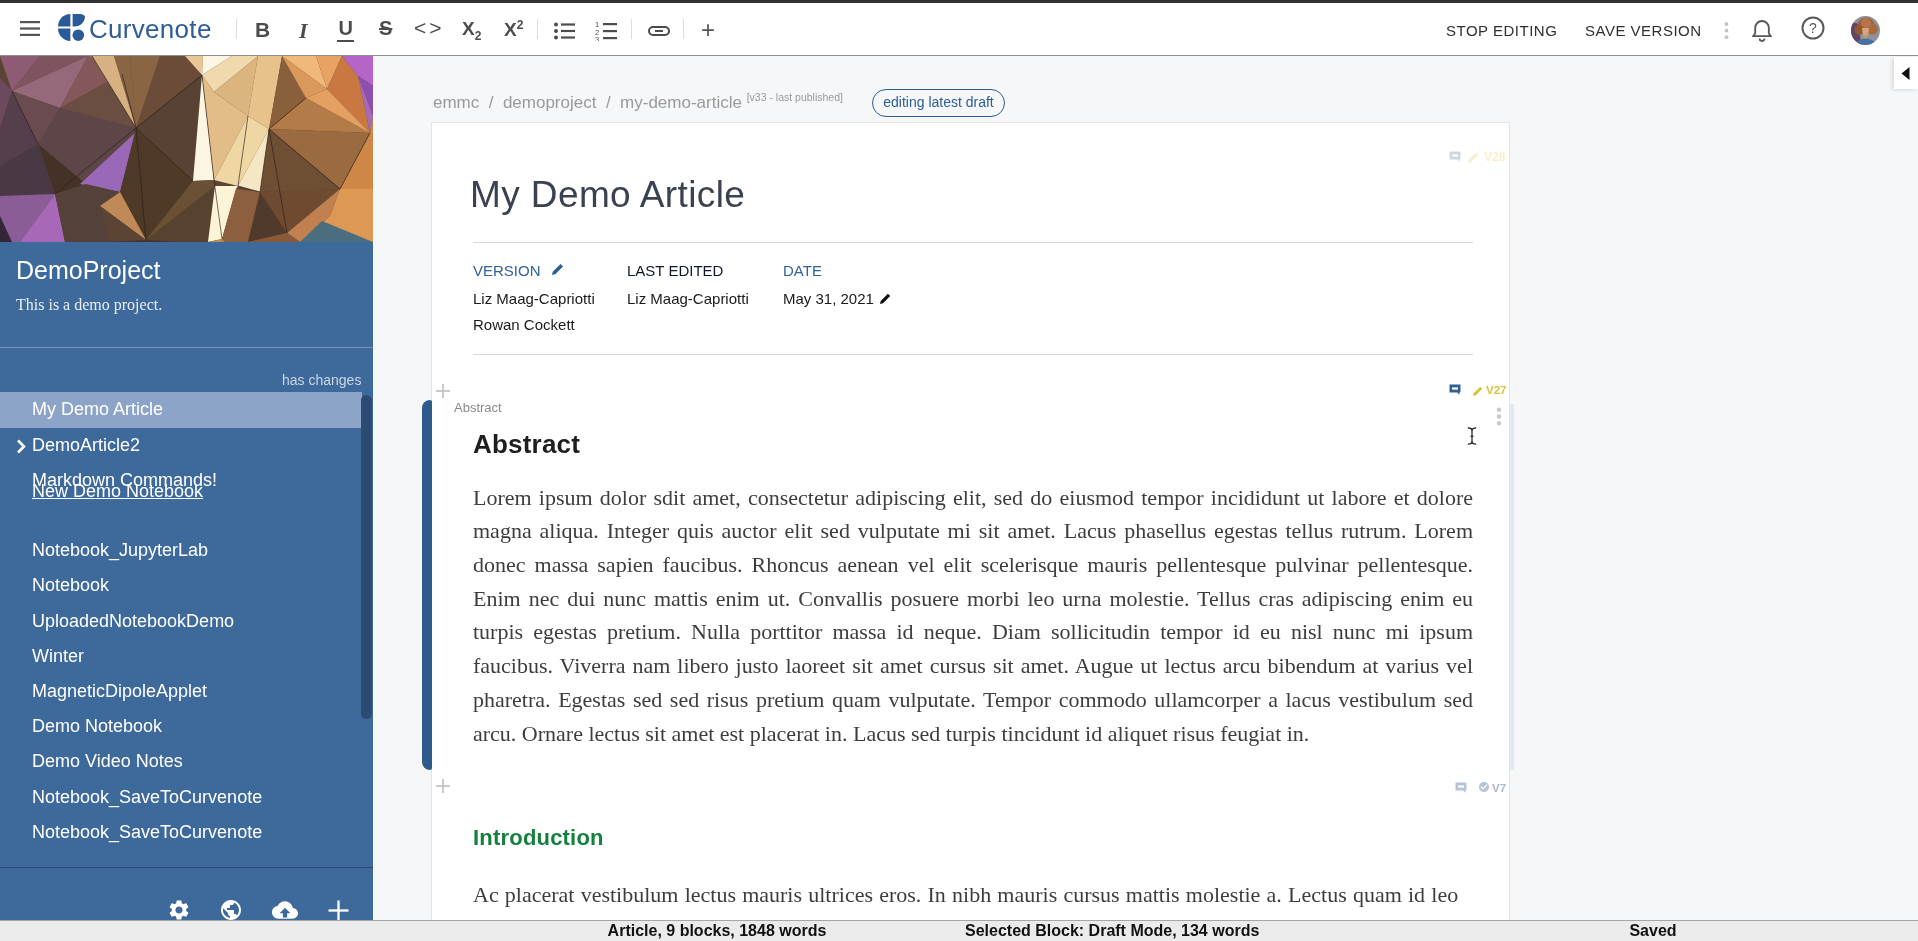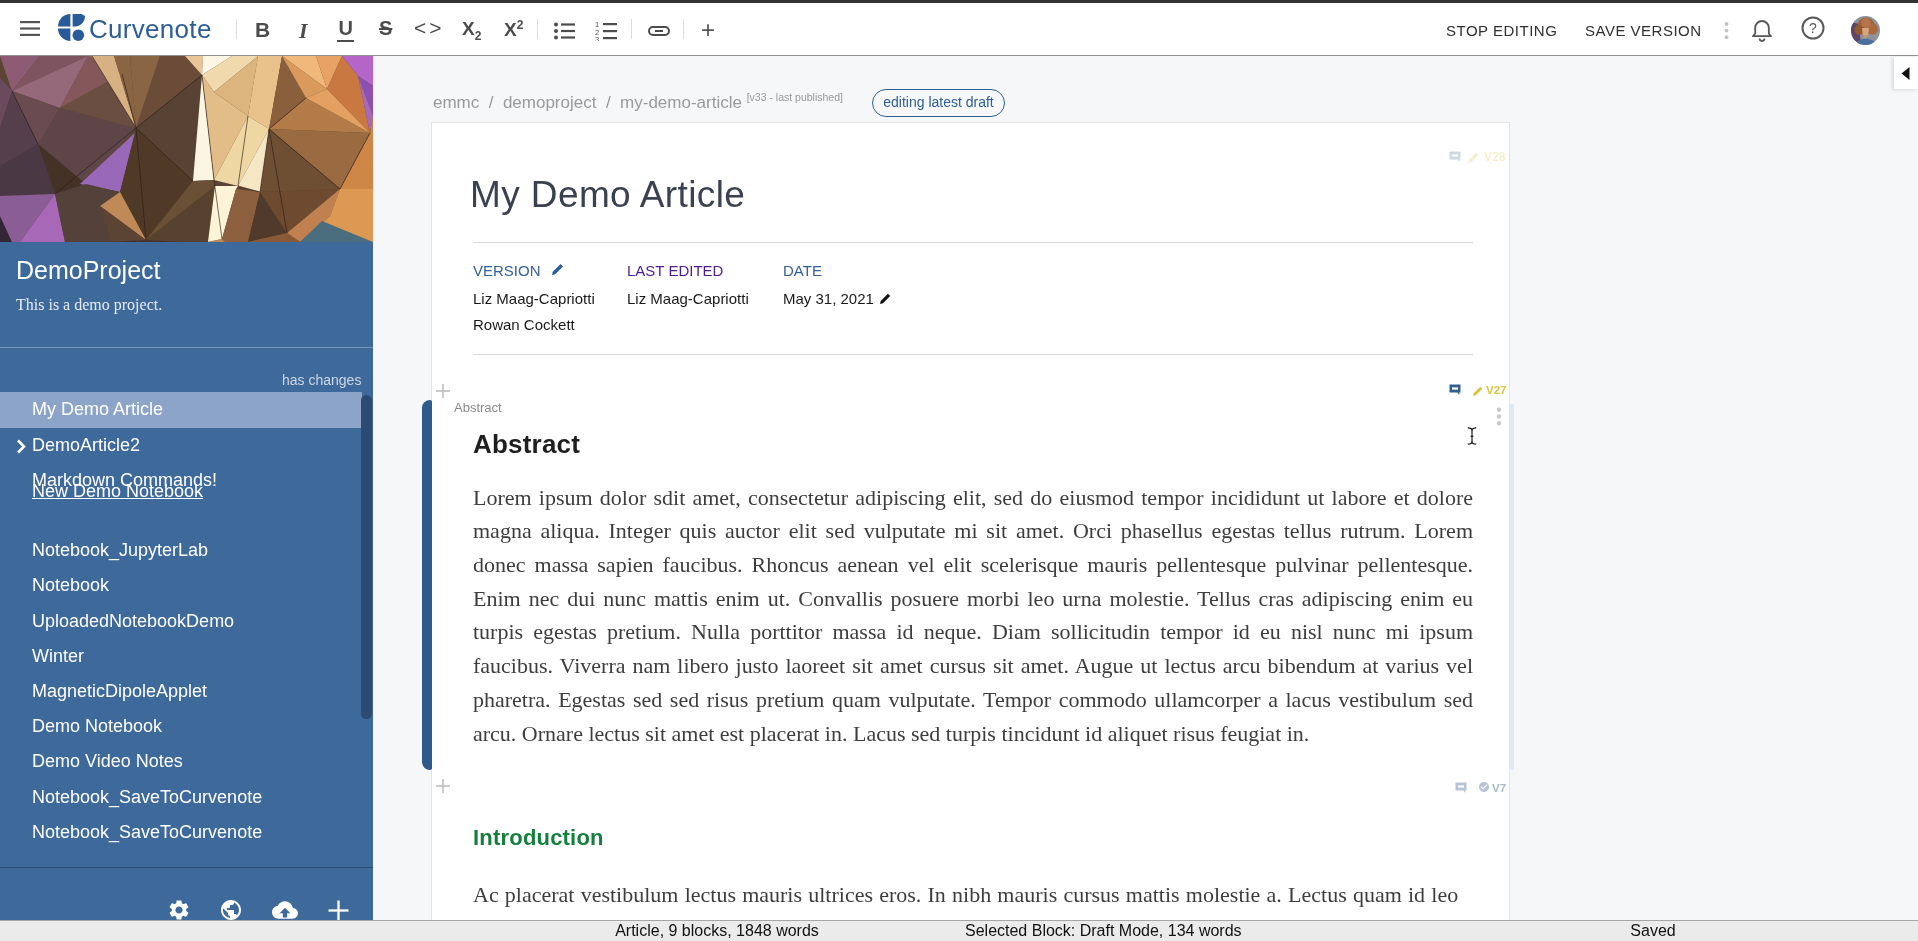"LAST EDITED" div.abs { color: #4c1d95 -> #0f172a }
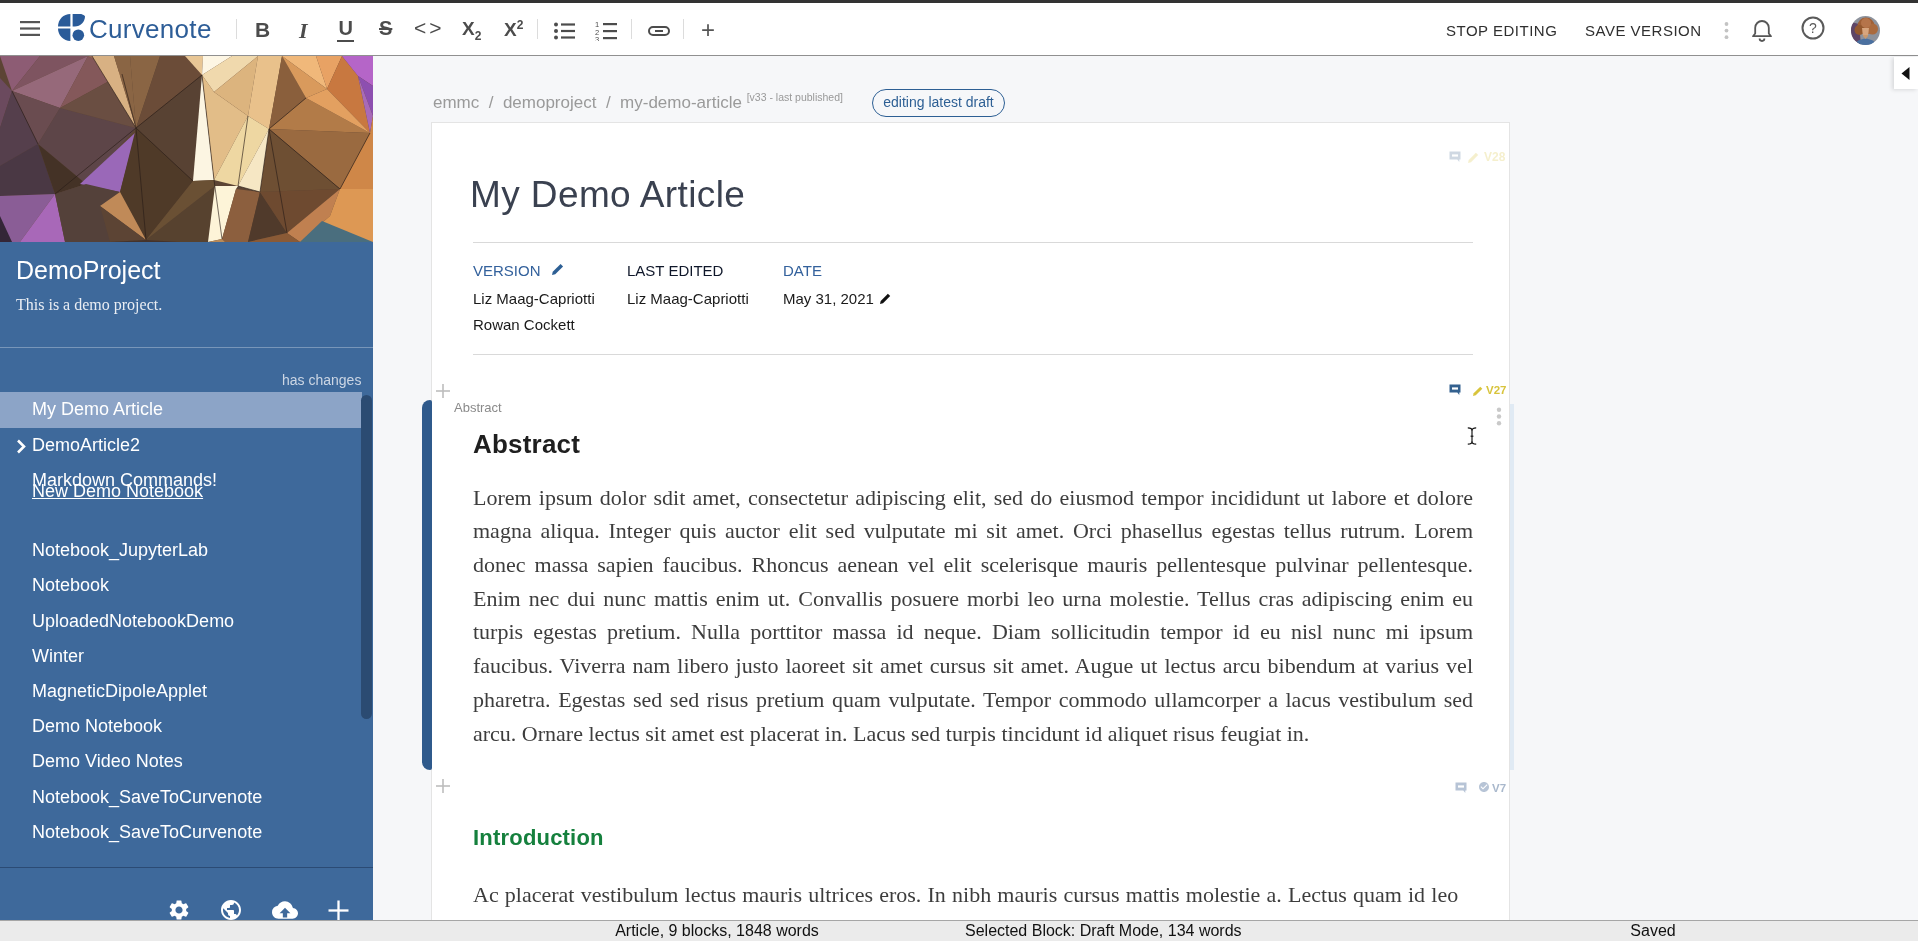"magna aliqua. Integer quis auctor" div.jl { text: Orci -> Lacus }
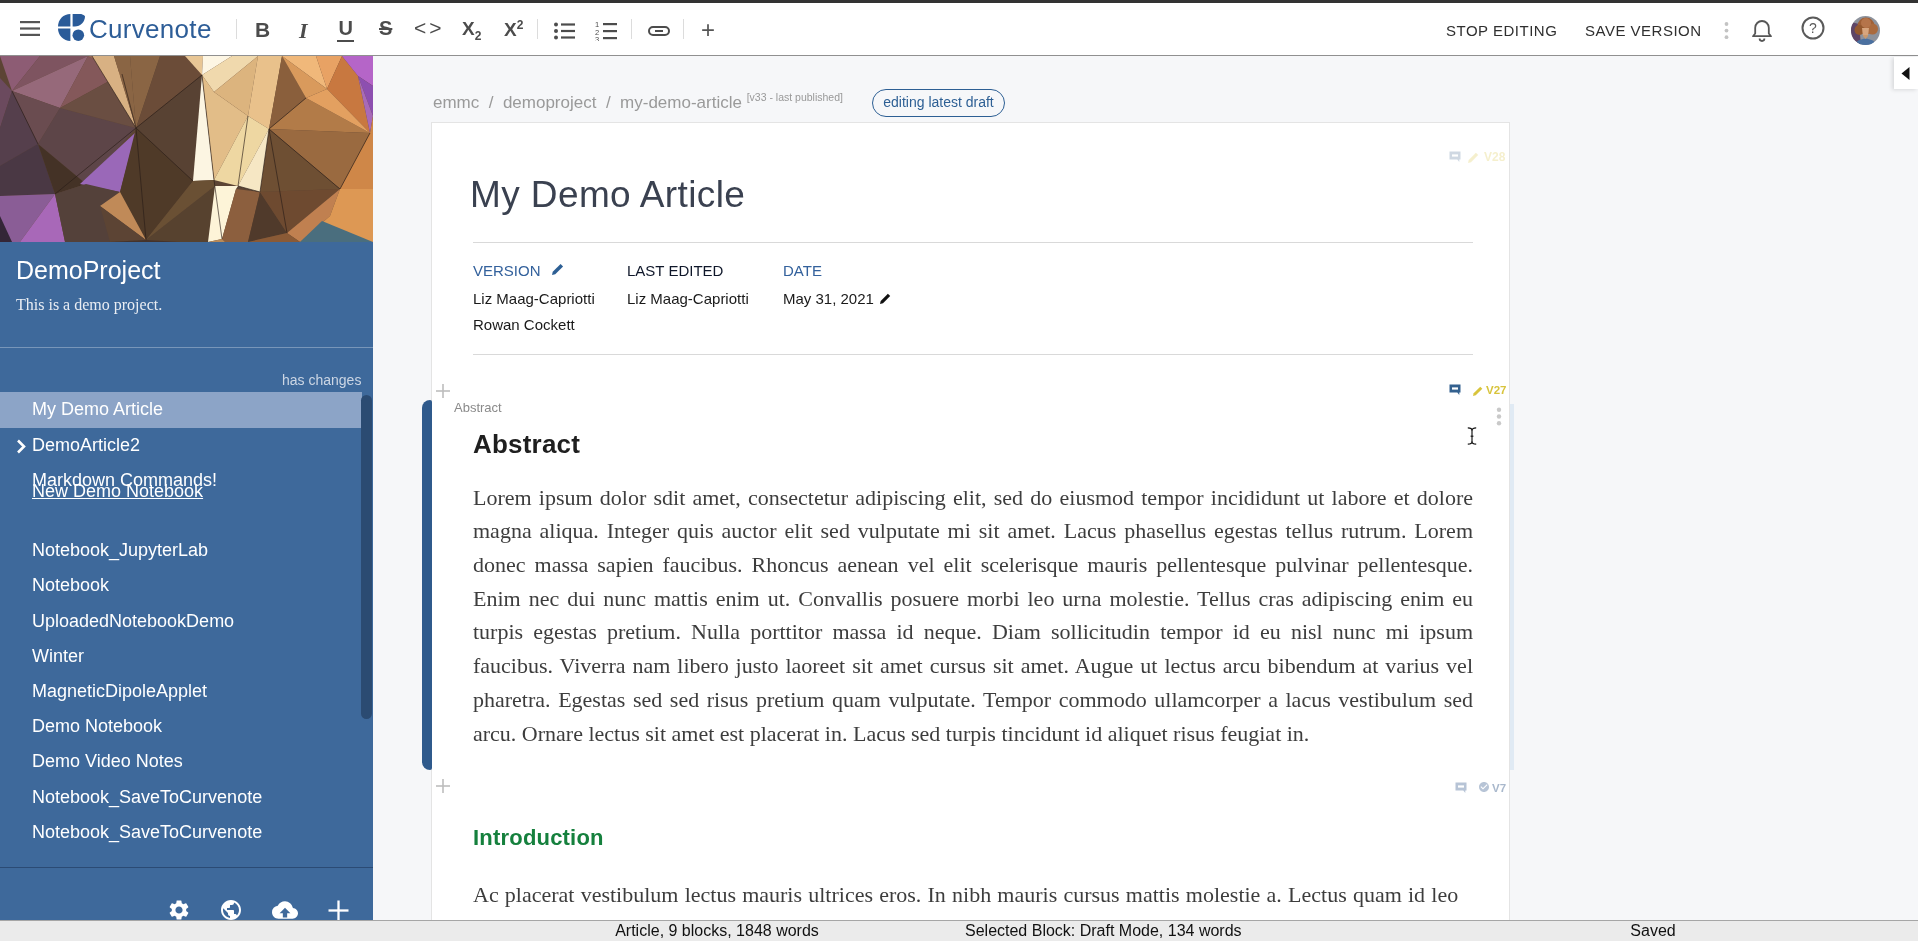"Article, 9 blocks, 1848 words" #statusbar { font-weight: none -> bold }
